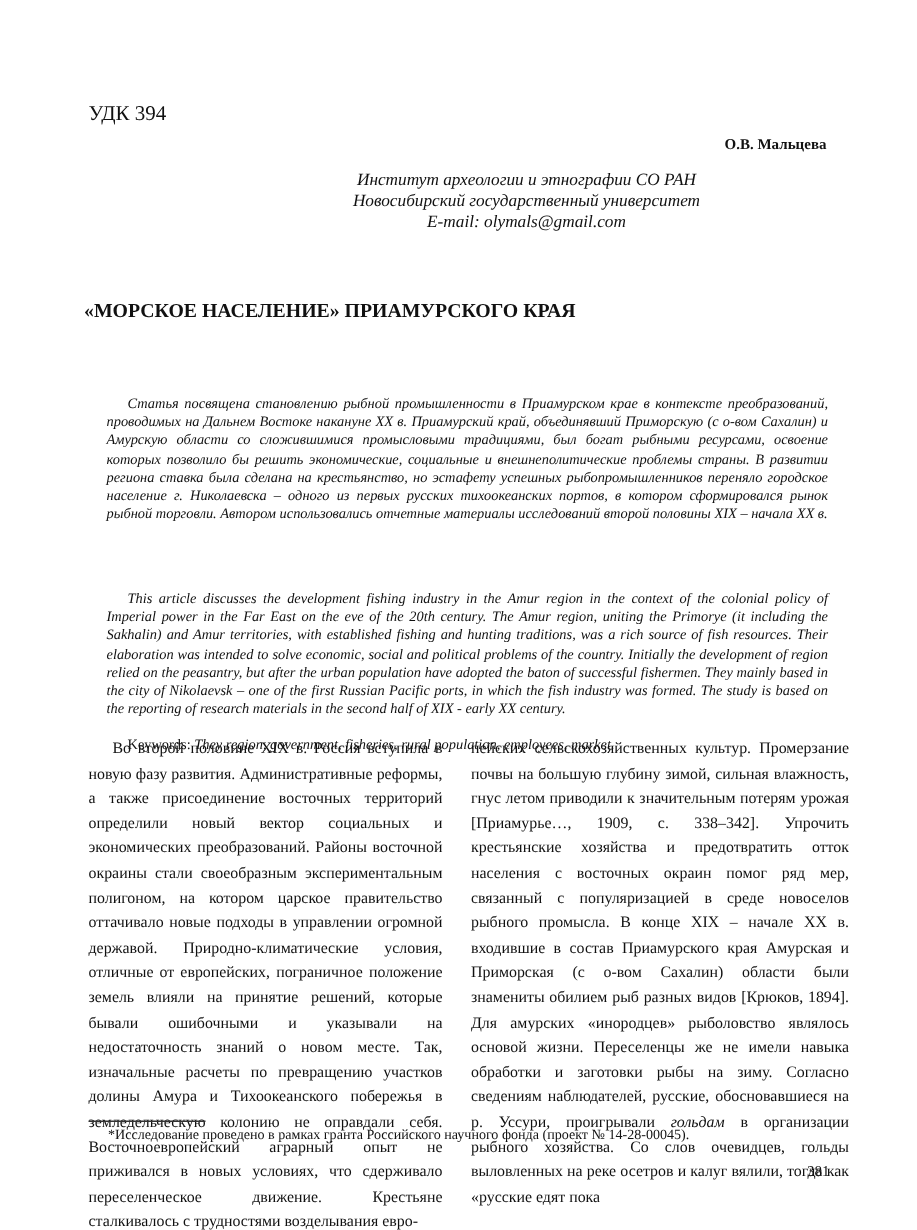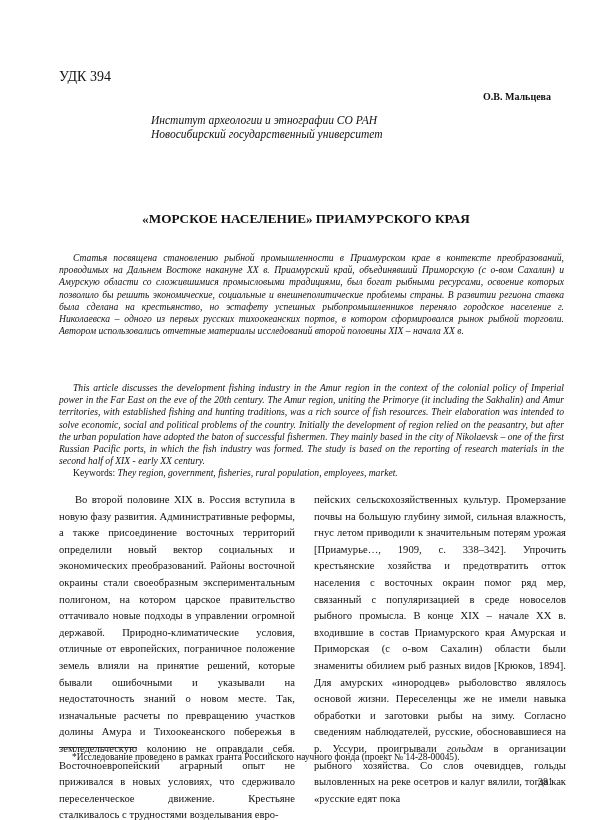"Институт археологии и этнографии СО" #affil { text-align: left -> center }
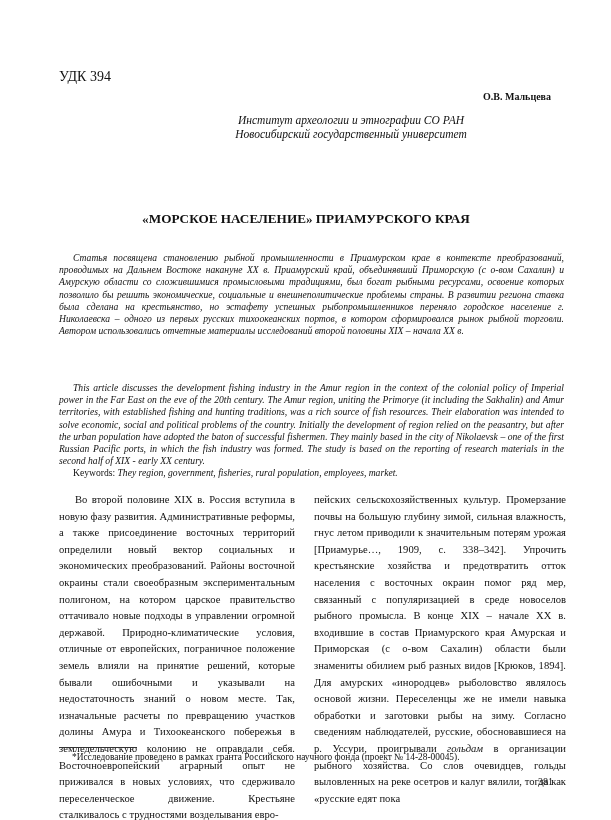"E-mail: olymals@gmail.com" div { html: none -> <div>E-mail: olymals@gmail.com</div> }
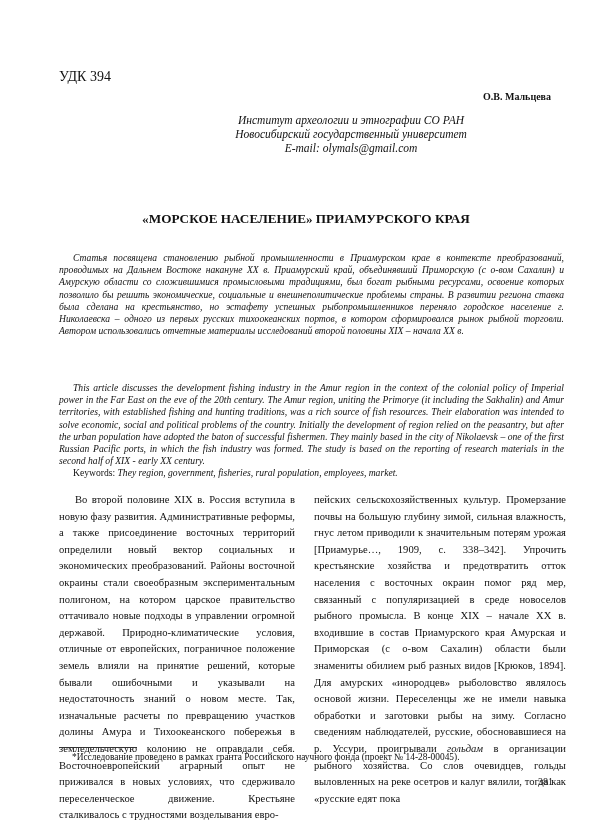"«МОРСКОЕ НАСЕЛЕНИЕ» ПРИАМУРСКОГО КРАЯ" #title { text-align: center -> none; top: 210px -> 198px }
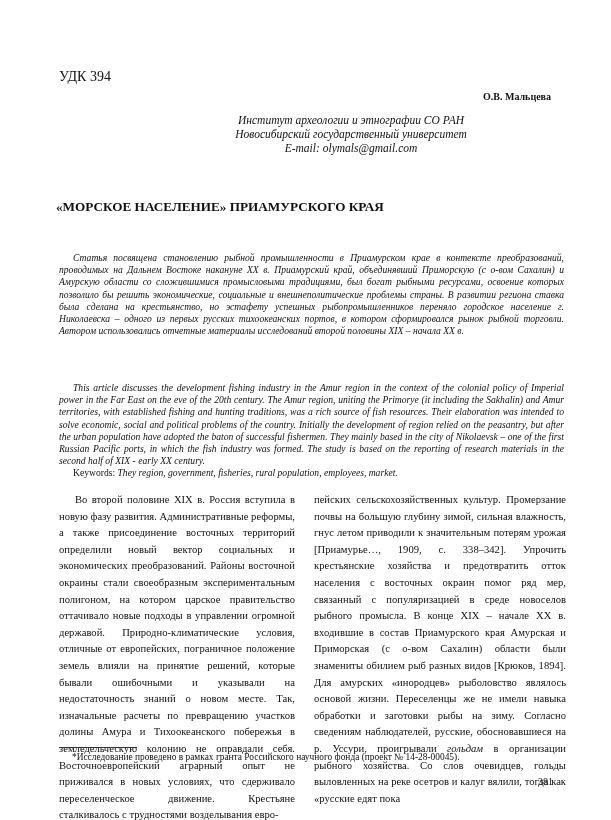"Статья посвящена становлению рыбной" .abstract p { margin: 0 -> 12px }
